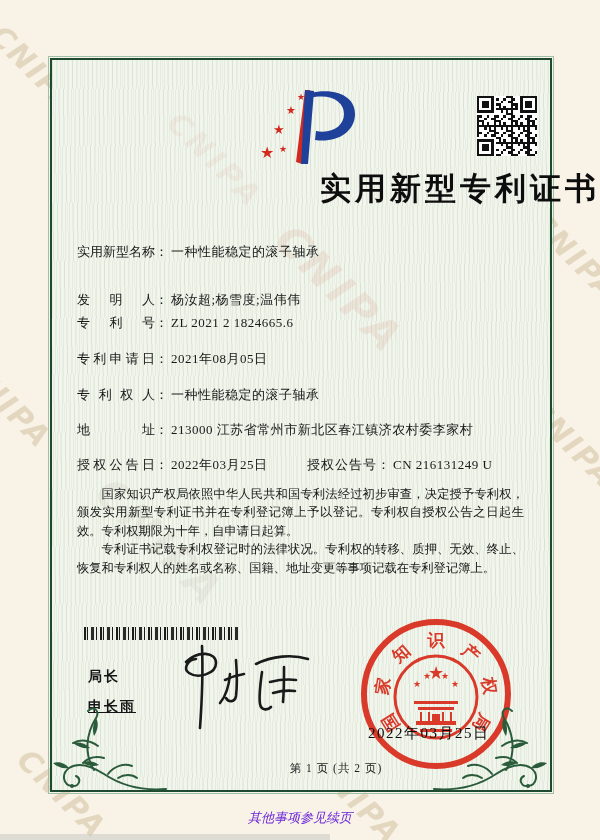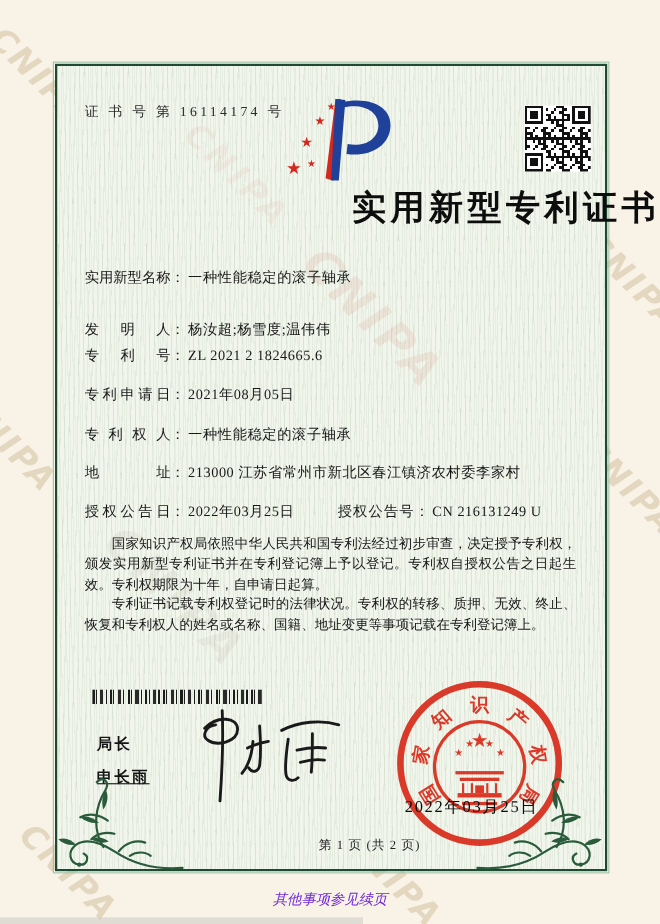"证 书 号 第 16114174" div { html: <div>证 书 号 第 16114174 号</div> -> none }
